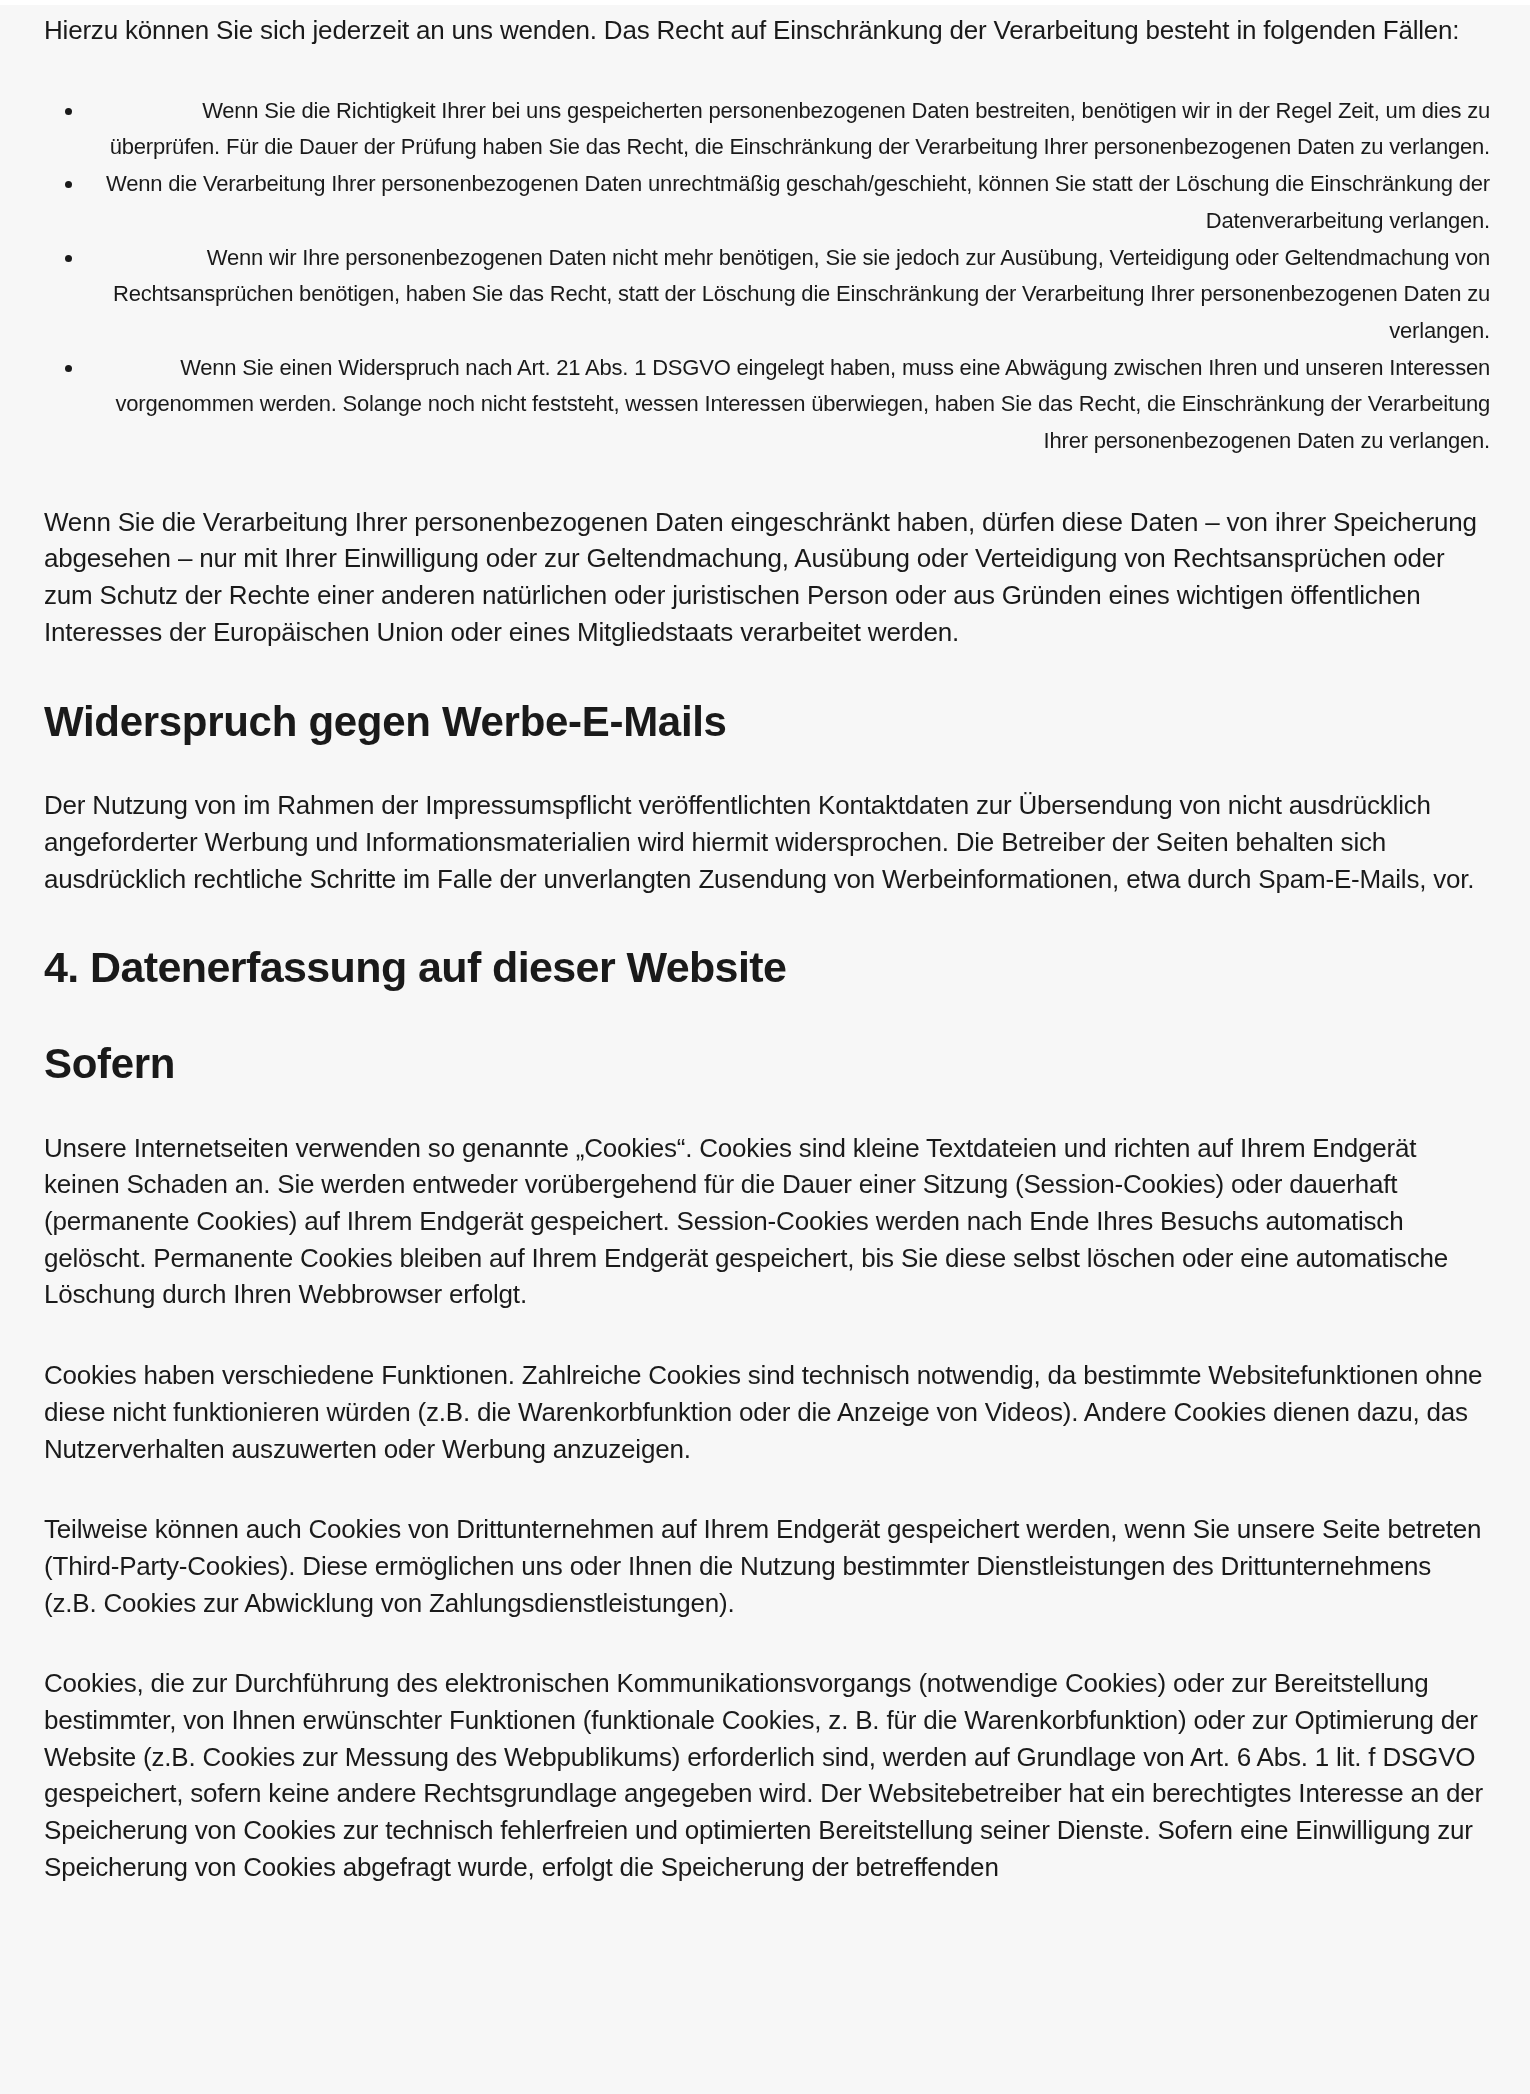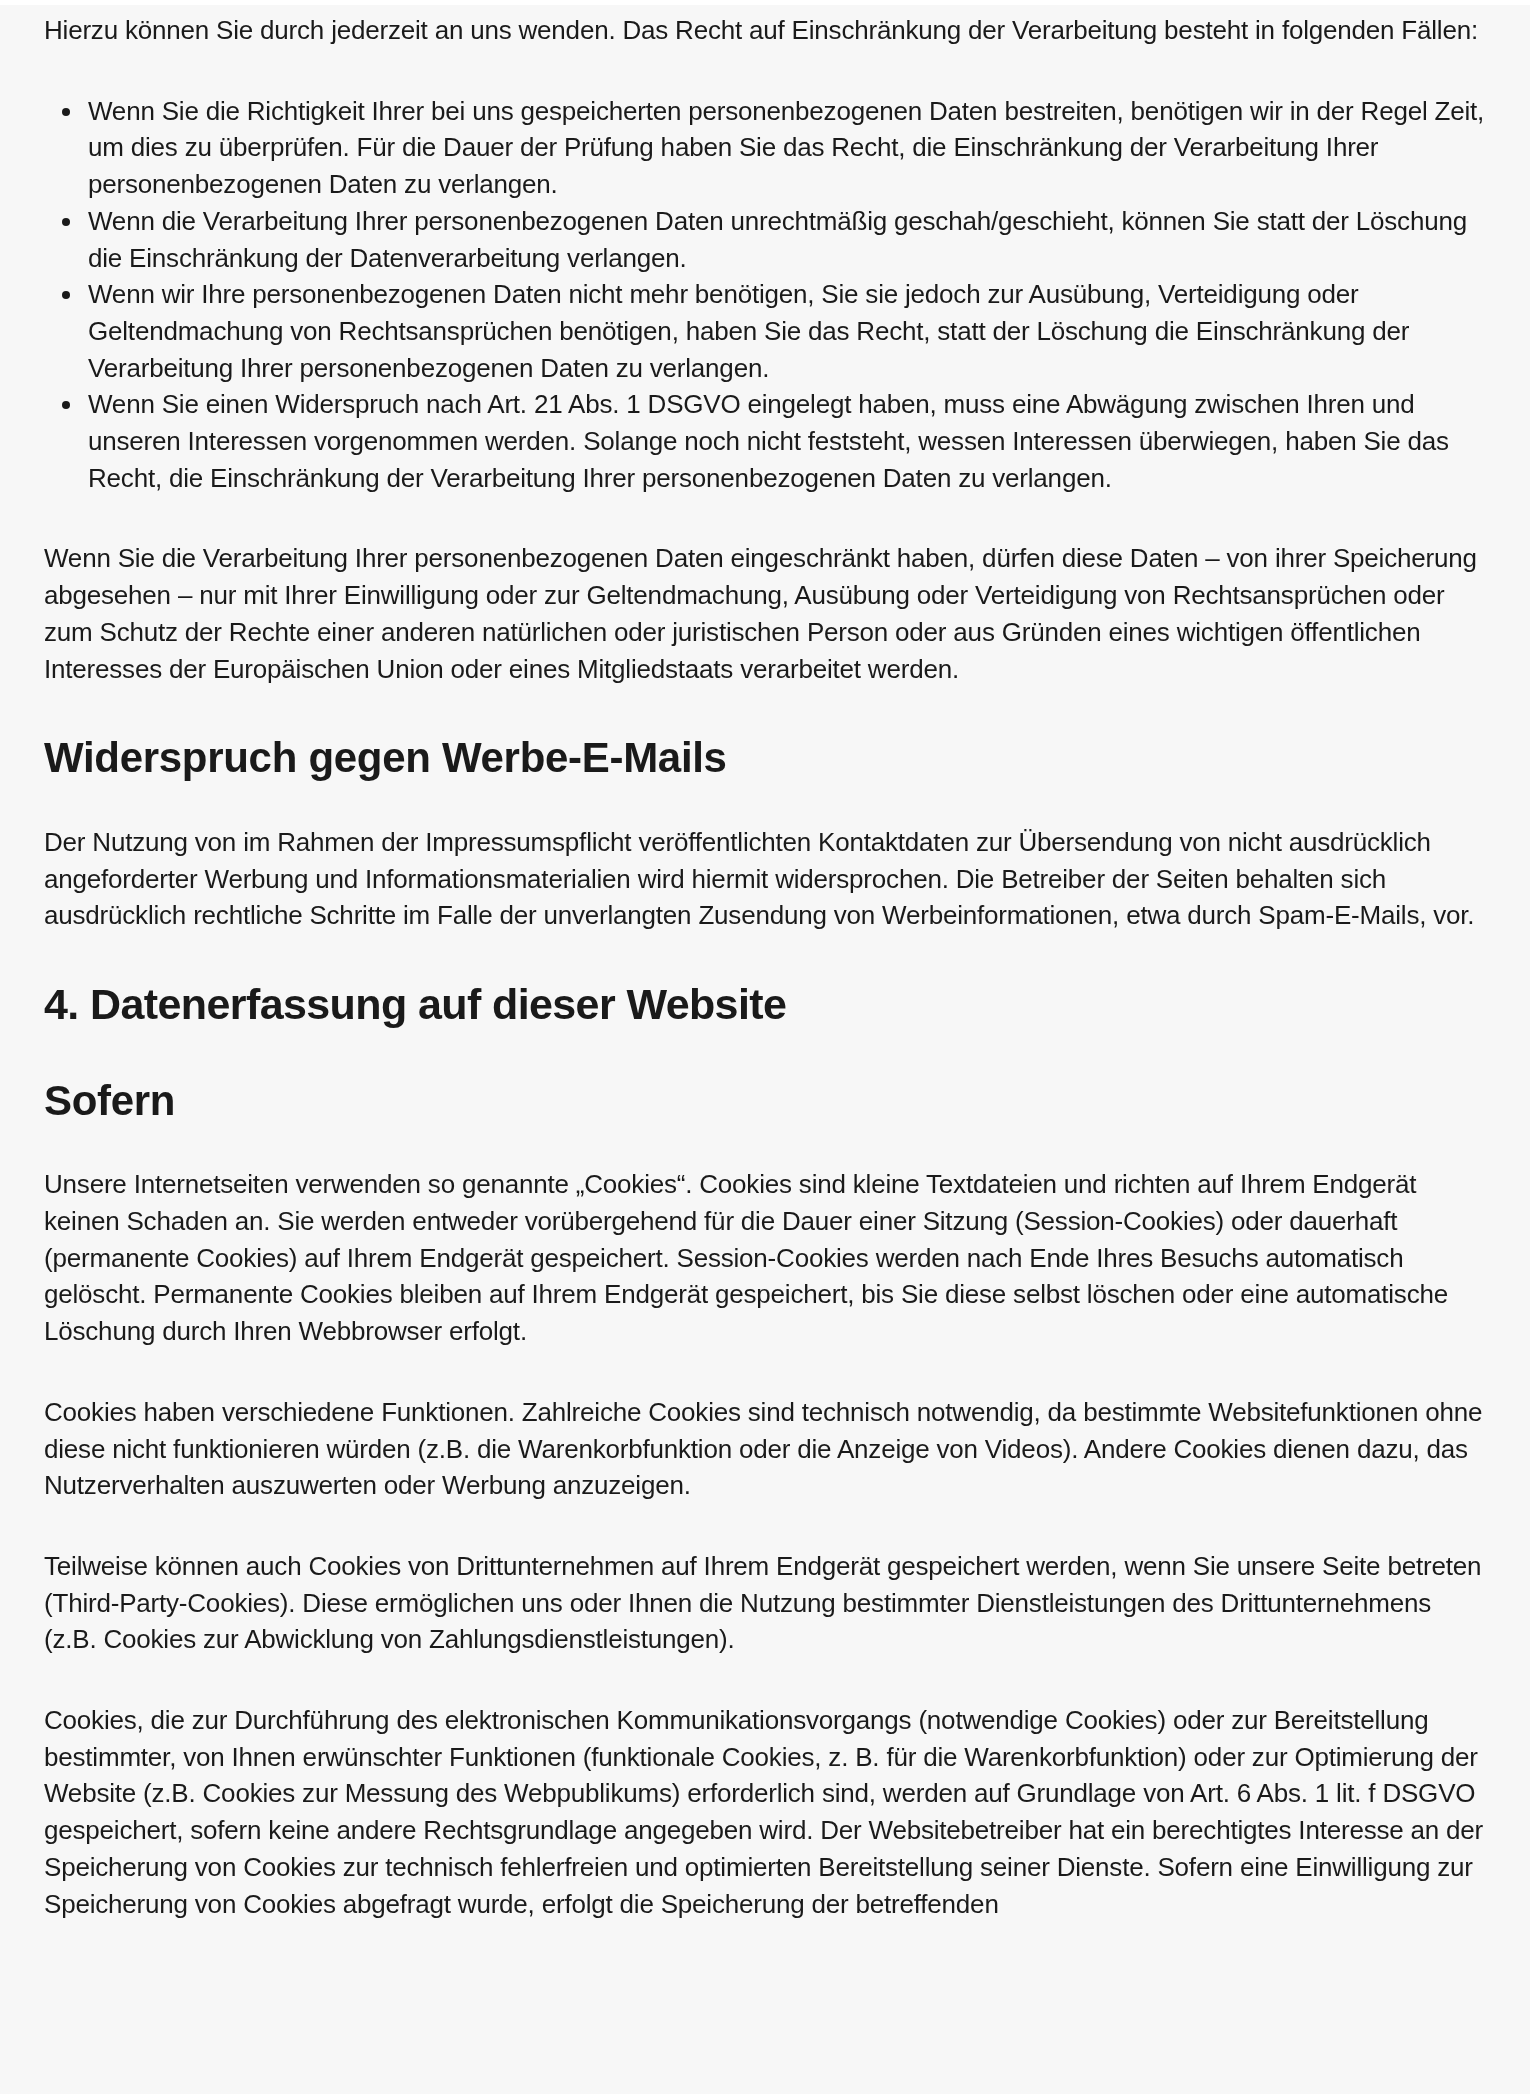"Hierzu können Sie durch jederzeit" p { text: durch -> sich }
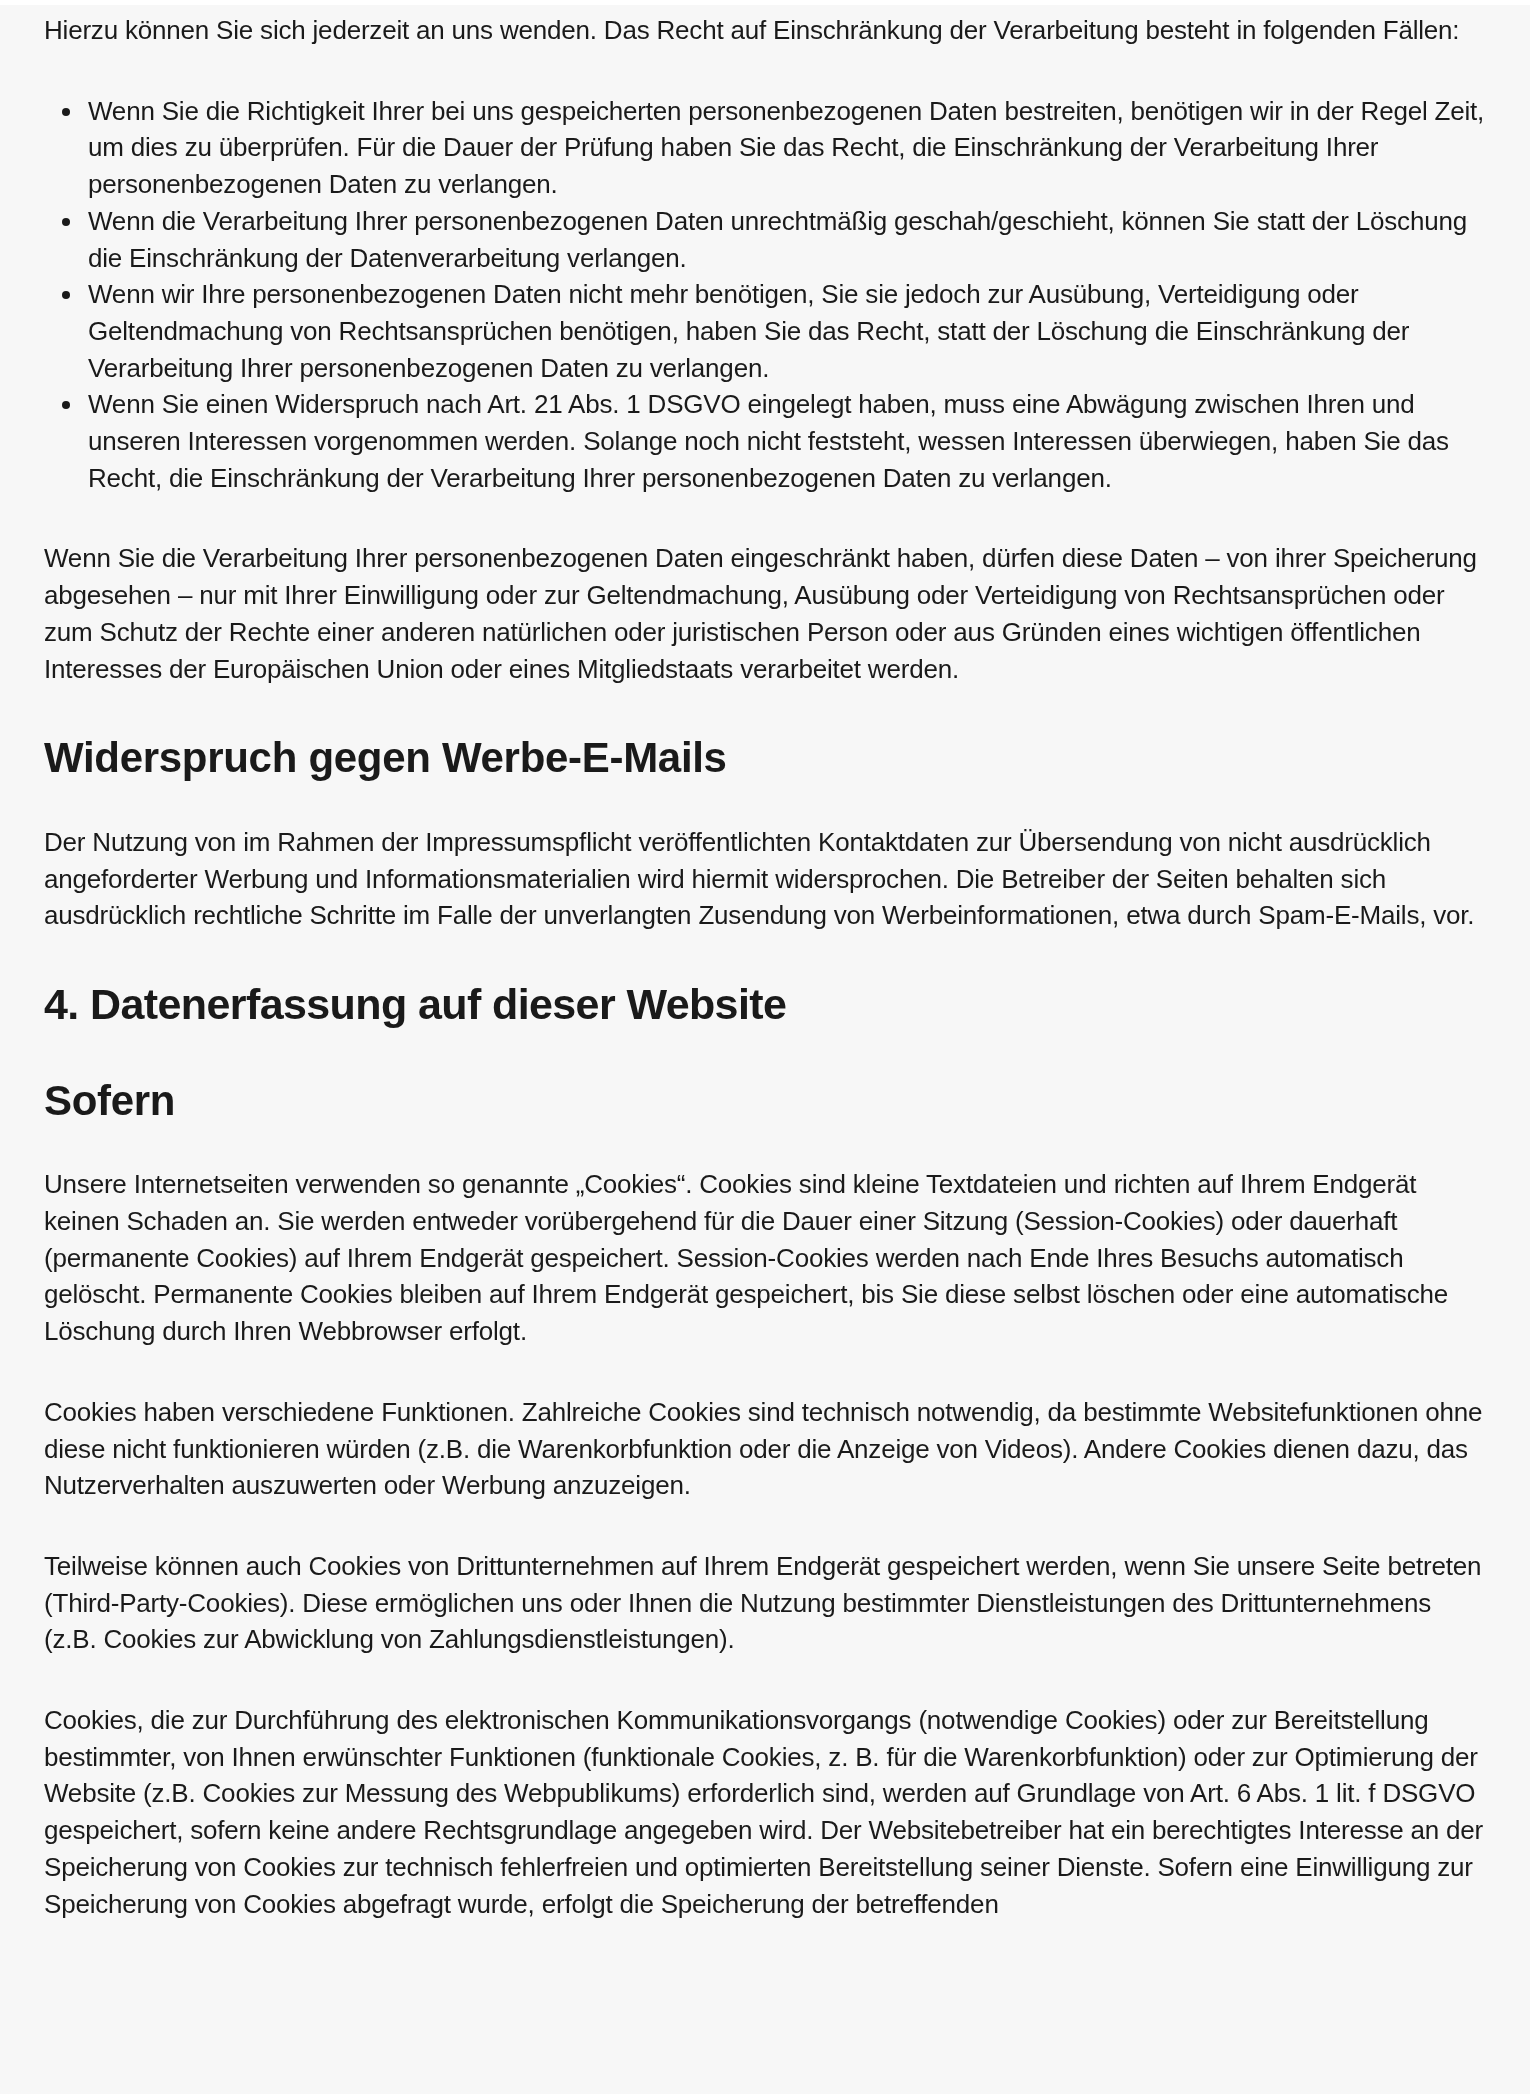"Wenn Sie die Richtigkeit Ihrer" .doc li { font-size: 26px -> 22px; text-align: none -> right }
